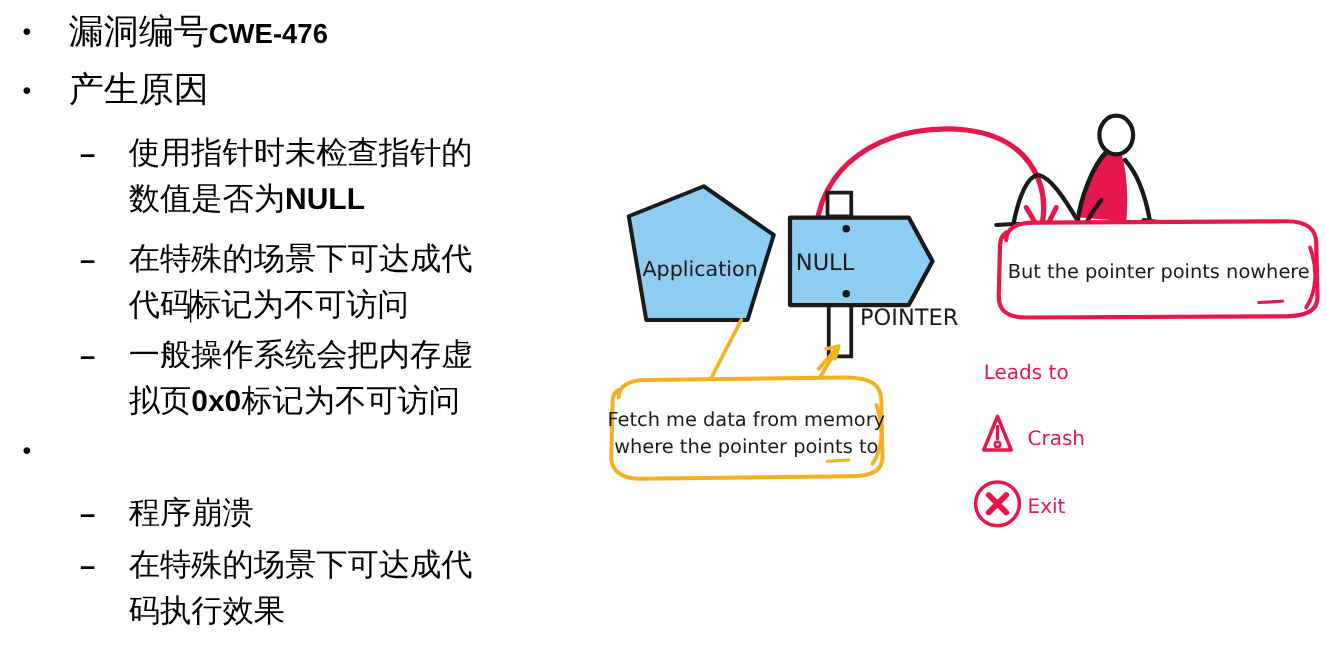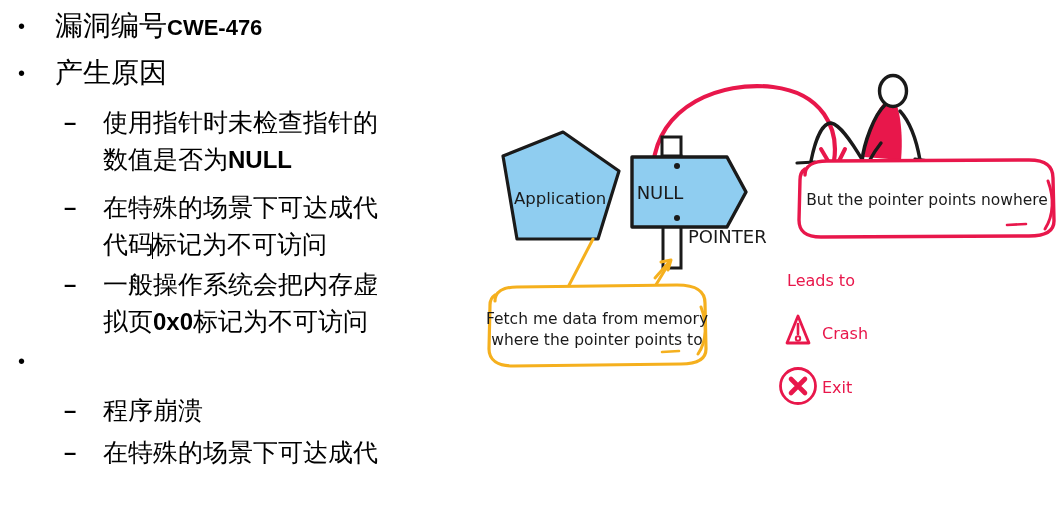"Application" #illustration { top: 53px -> 70px }
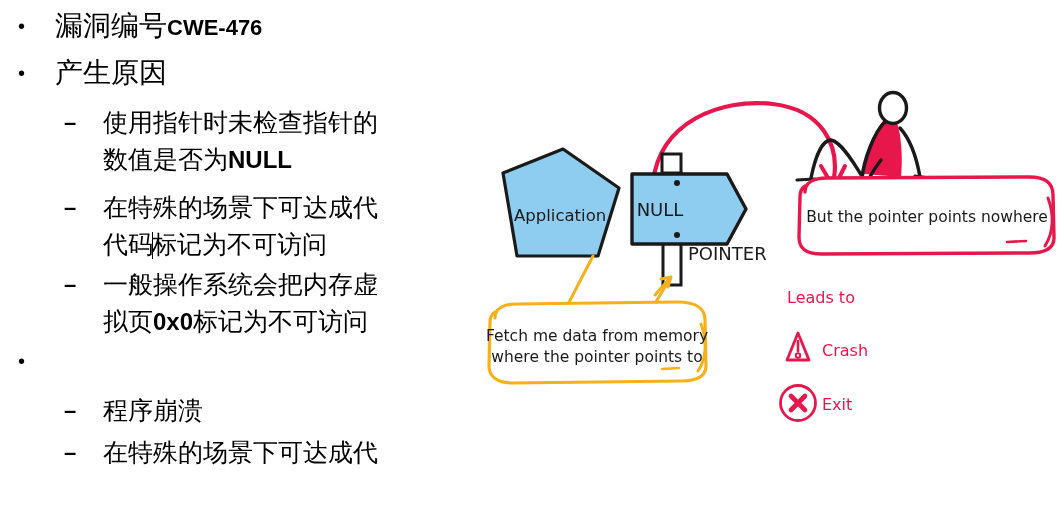"码执行效果" span { html: none -> <span>码执行效果</span> }
